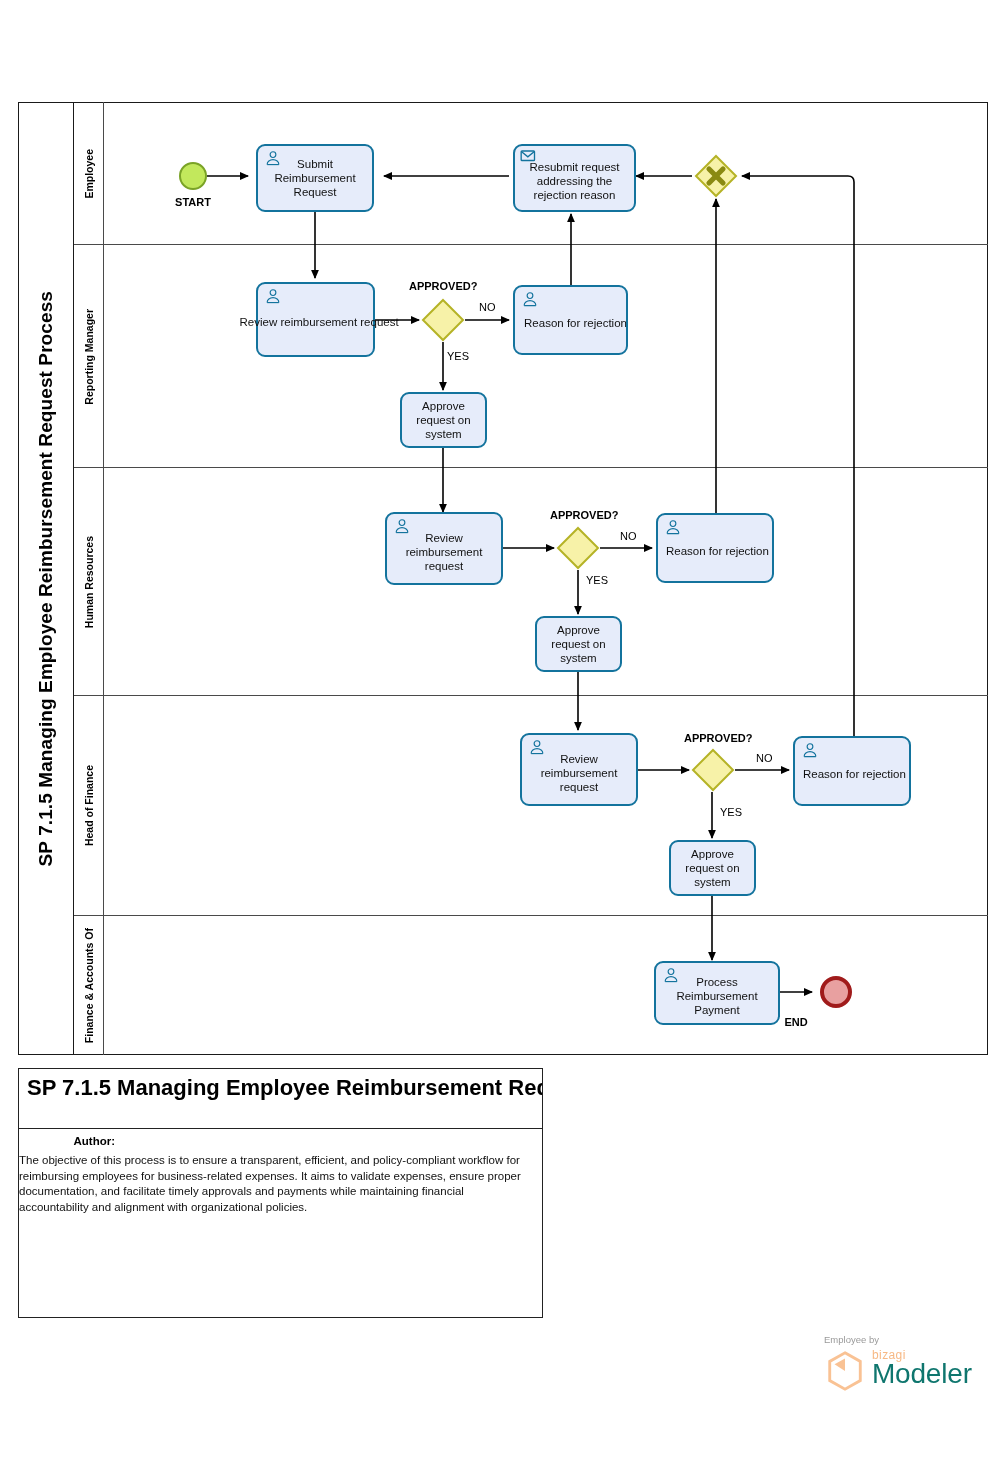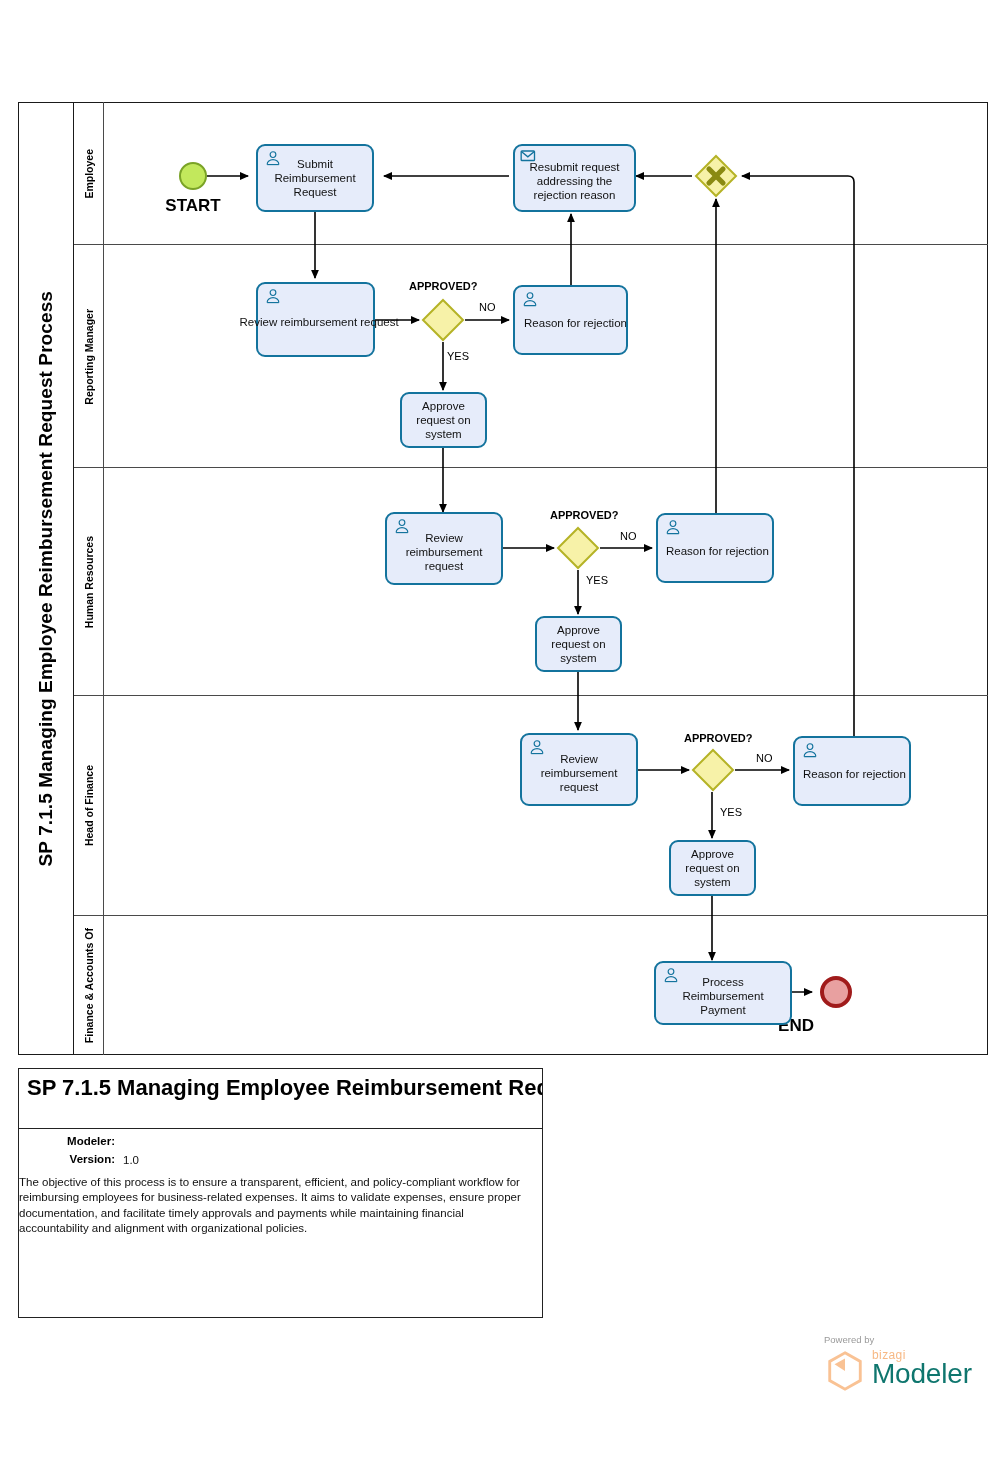"START" .event-caption { font-size: 17px -> 11px }
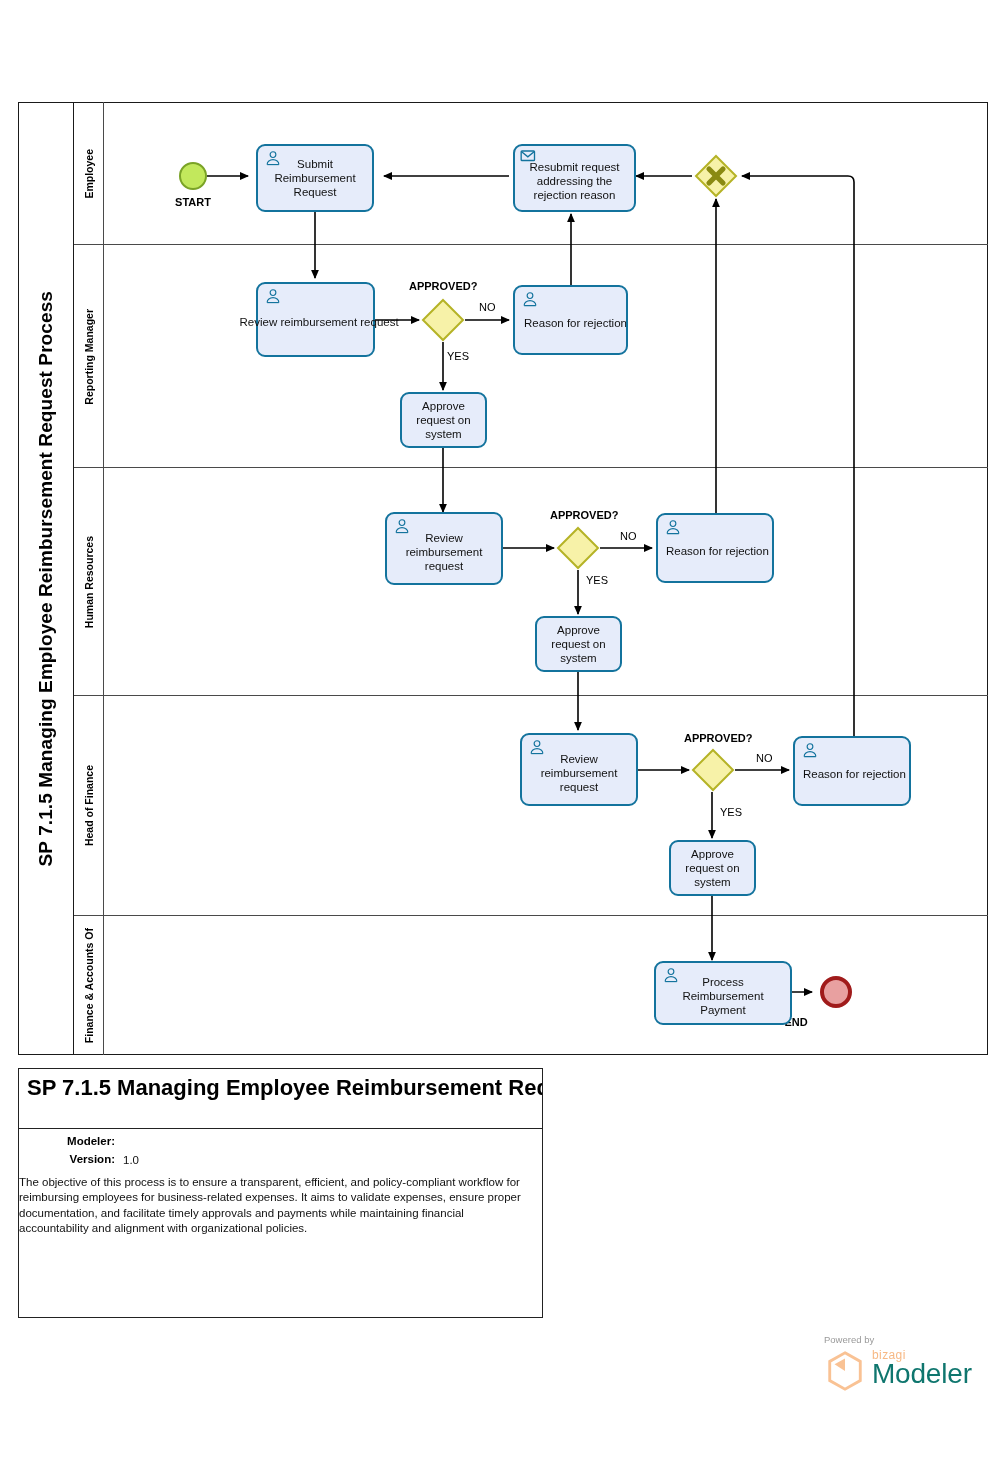"Process Reimbursement Payment" div.task { width: 138px -> 126px }
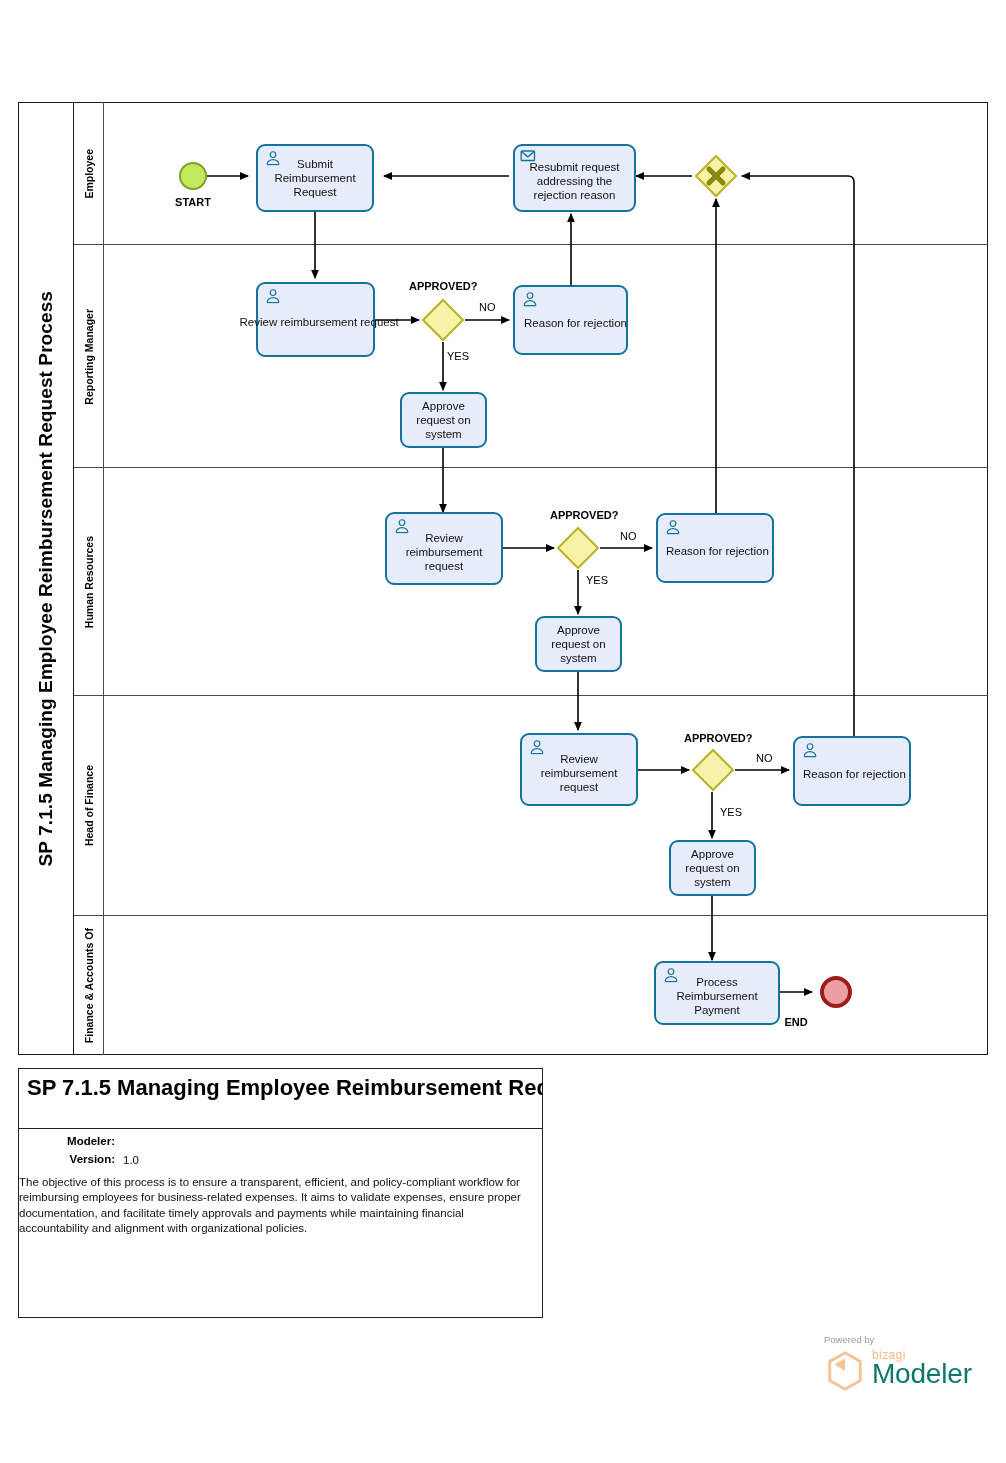"Modeler:" div.info-key { text: Modeler -> Author }
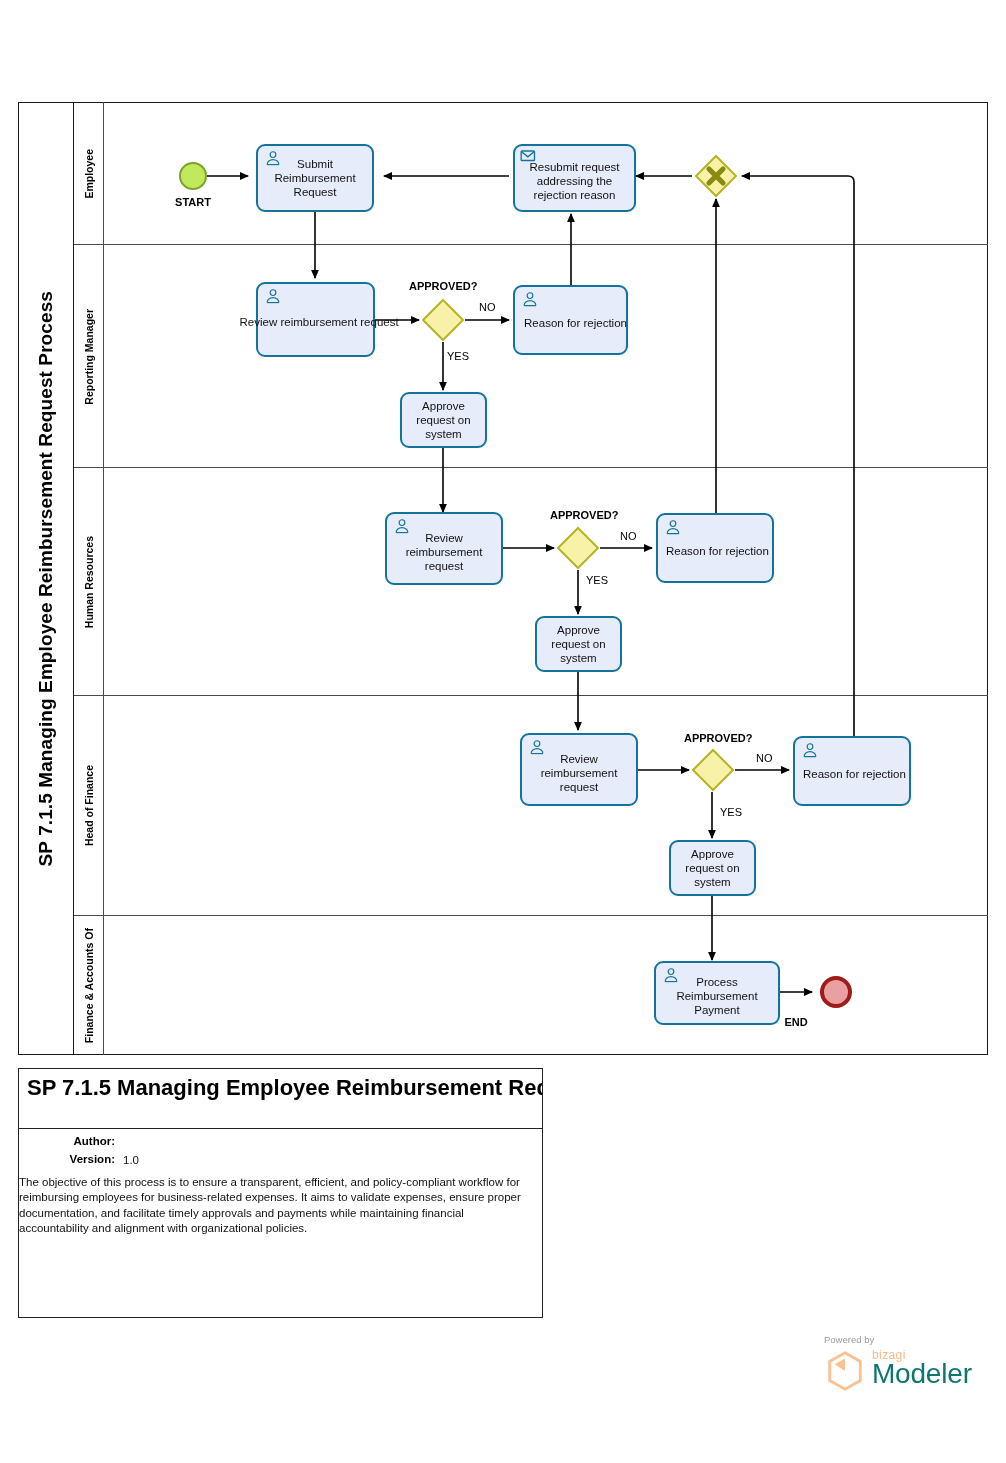"Version:" div.info-row { html: <div> <div>Version:</div> <div>1.0</div> </div> -> none }
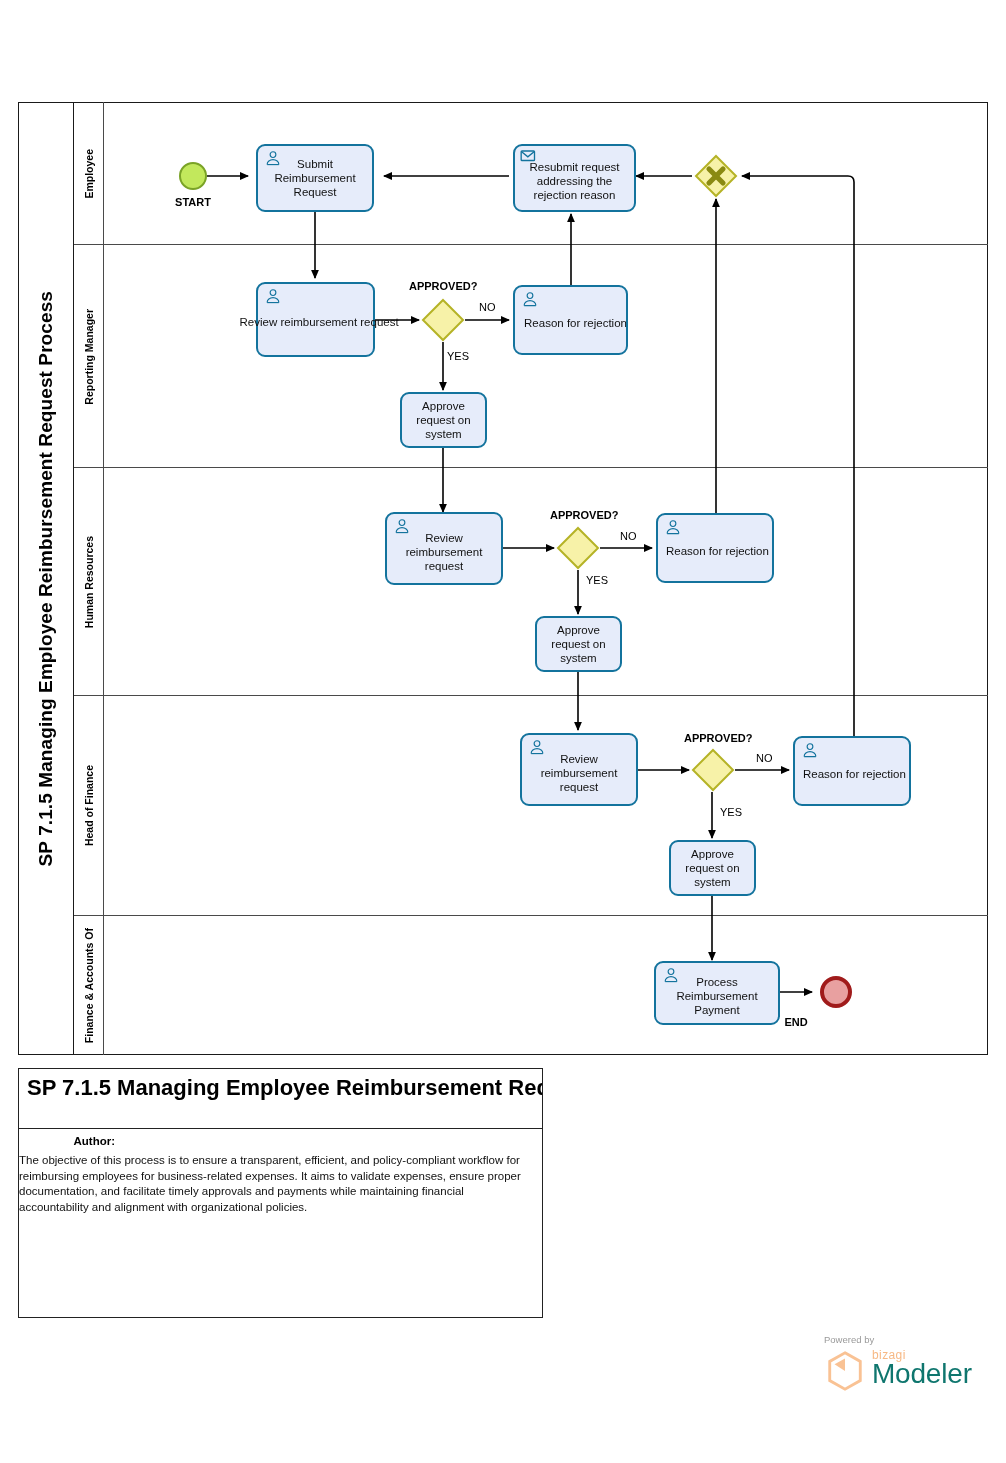"Powered by" div { text: Powered -> Employee }
